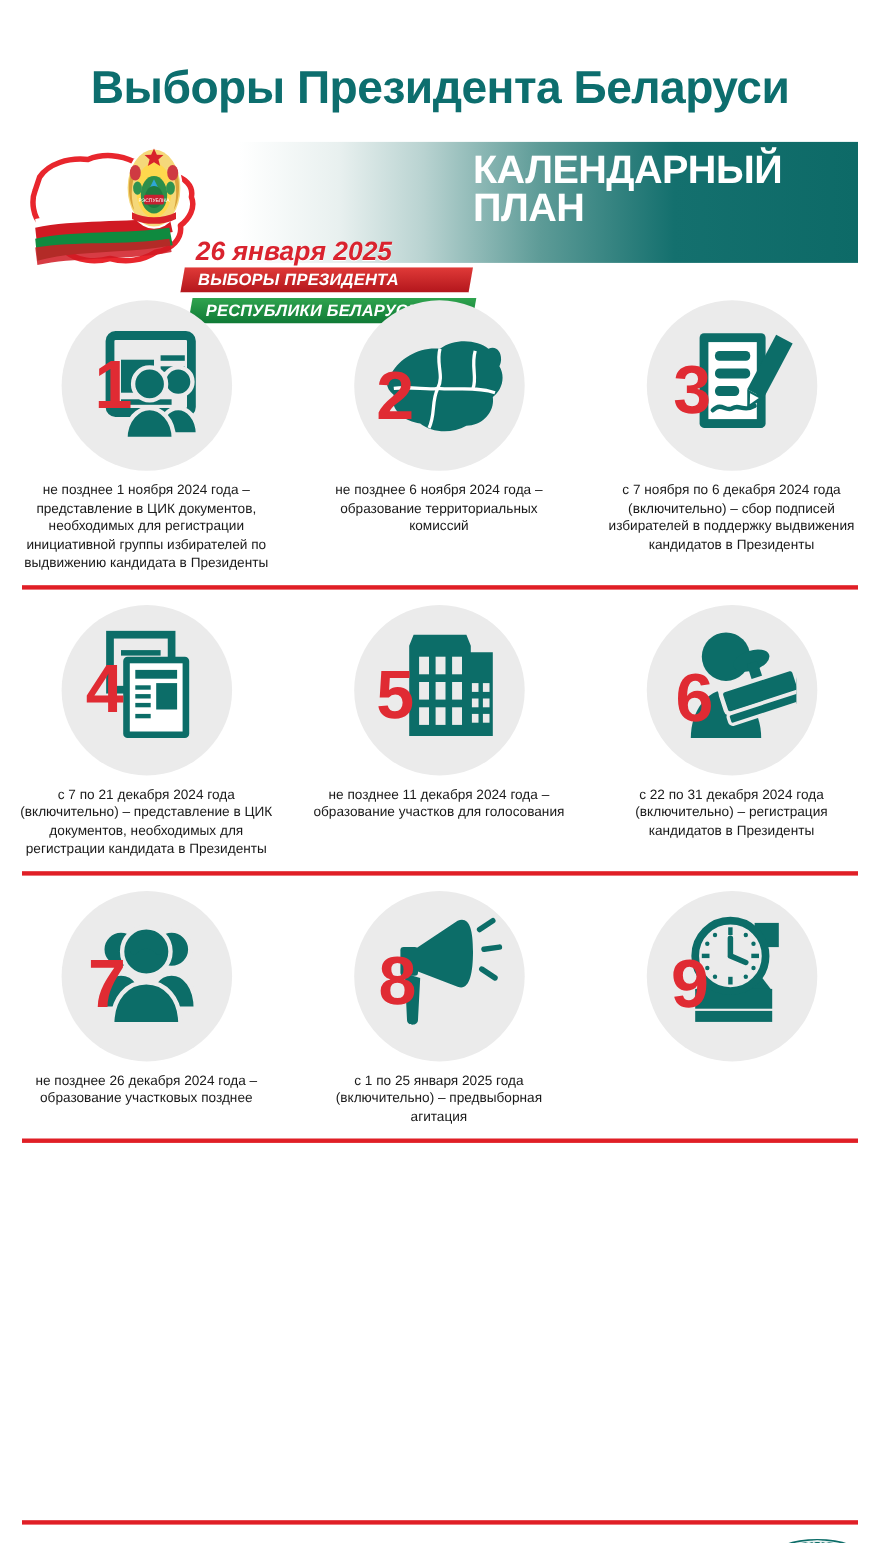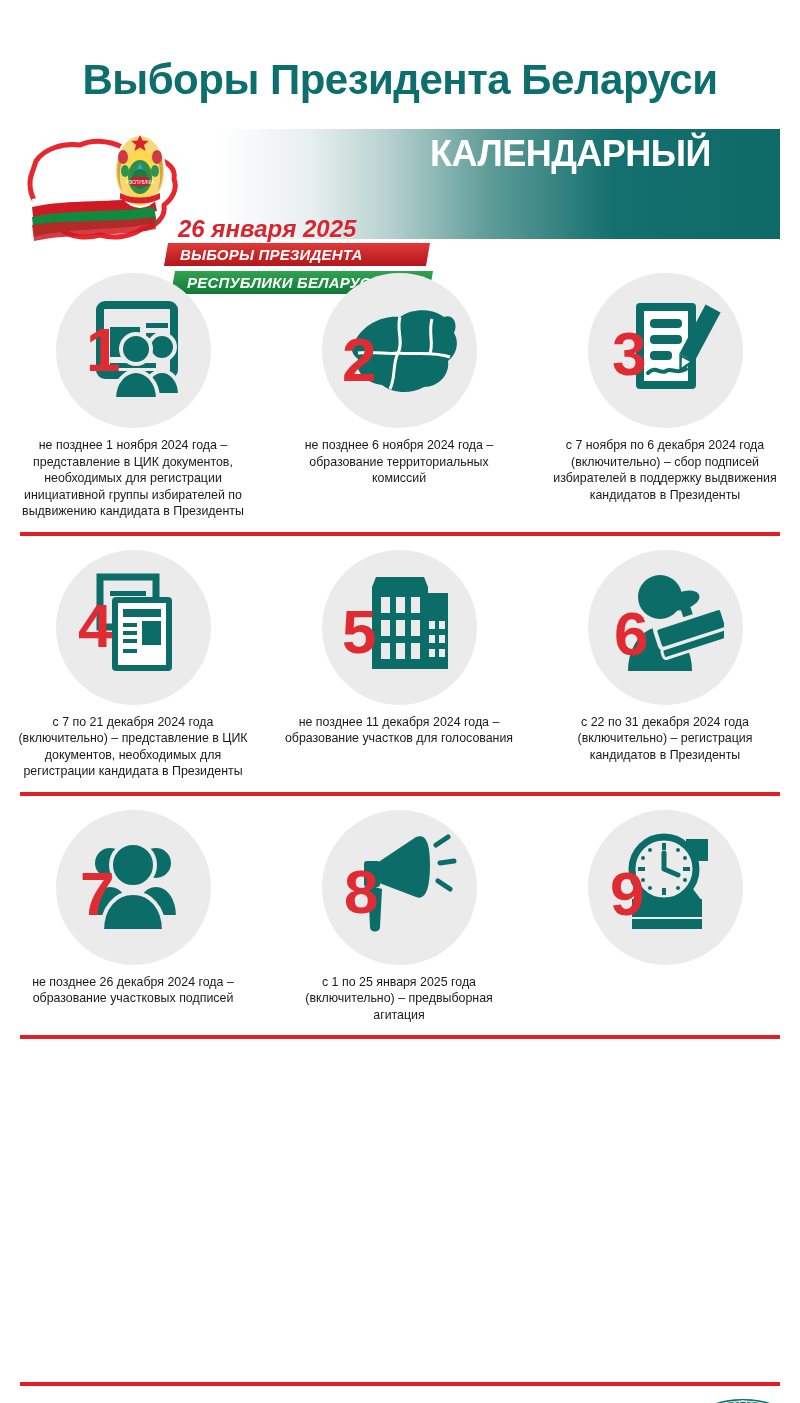"ПЛАН" span.l2 { html: none -> <span>ПЛАН</span> }
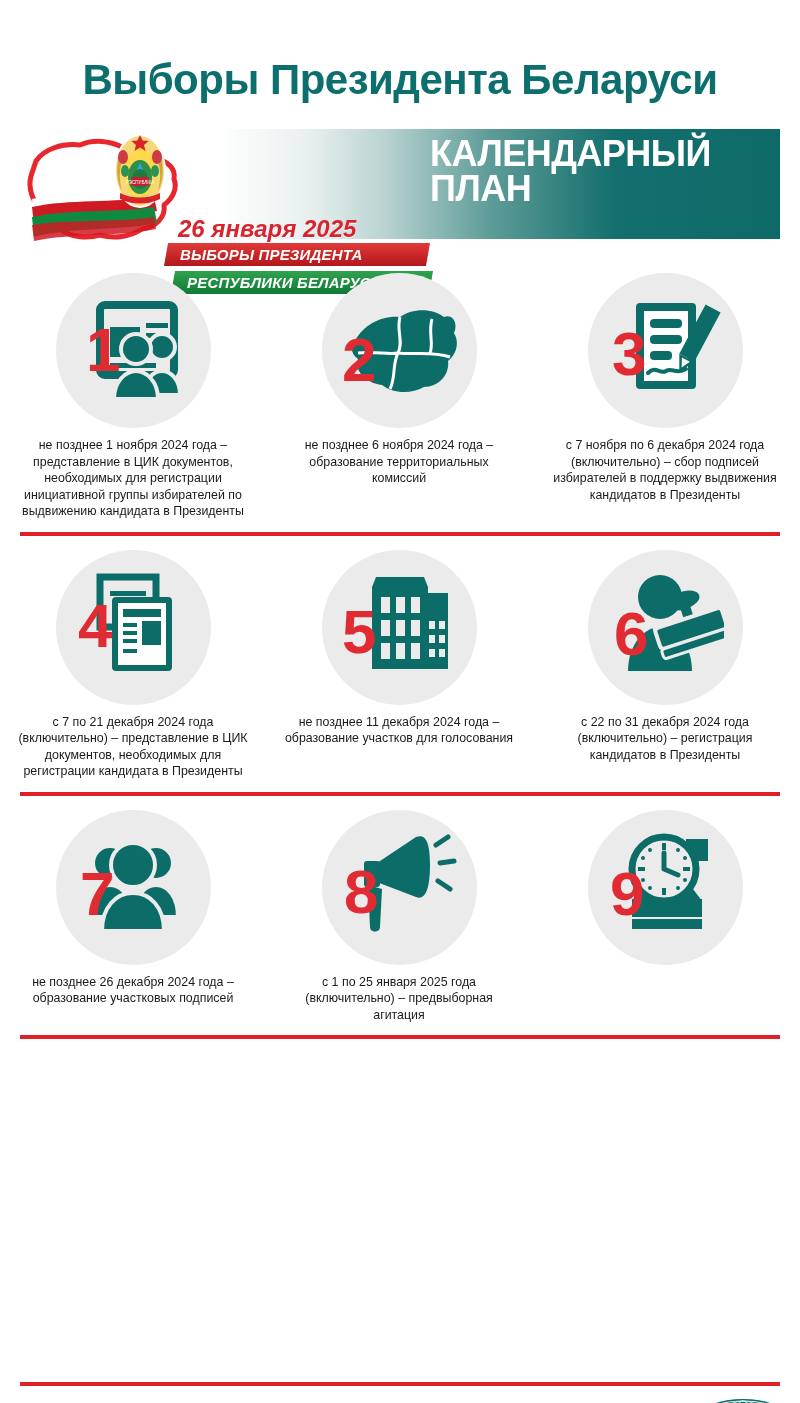"образование участковых подписей" span { text: подписей -> позднее }
